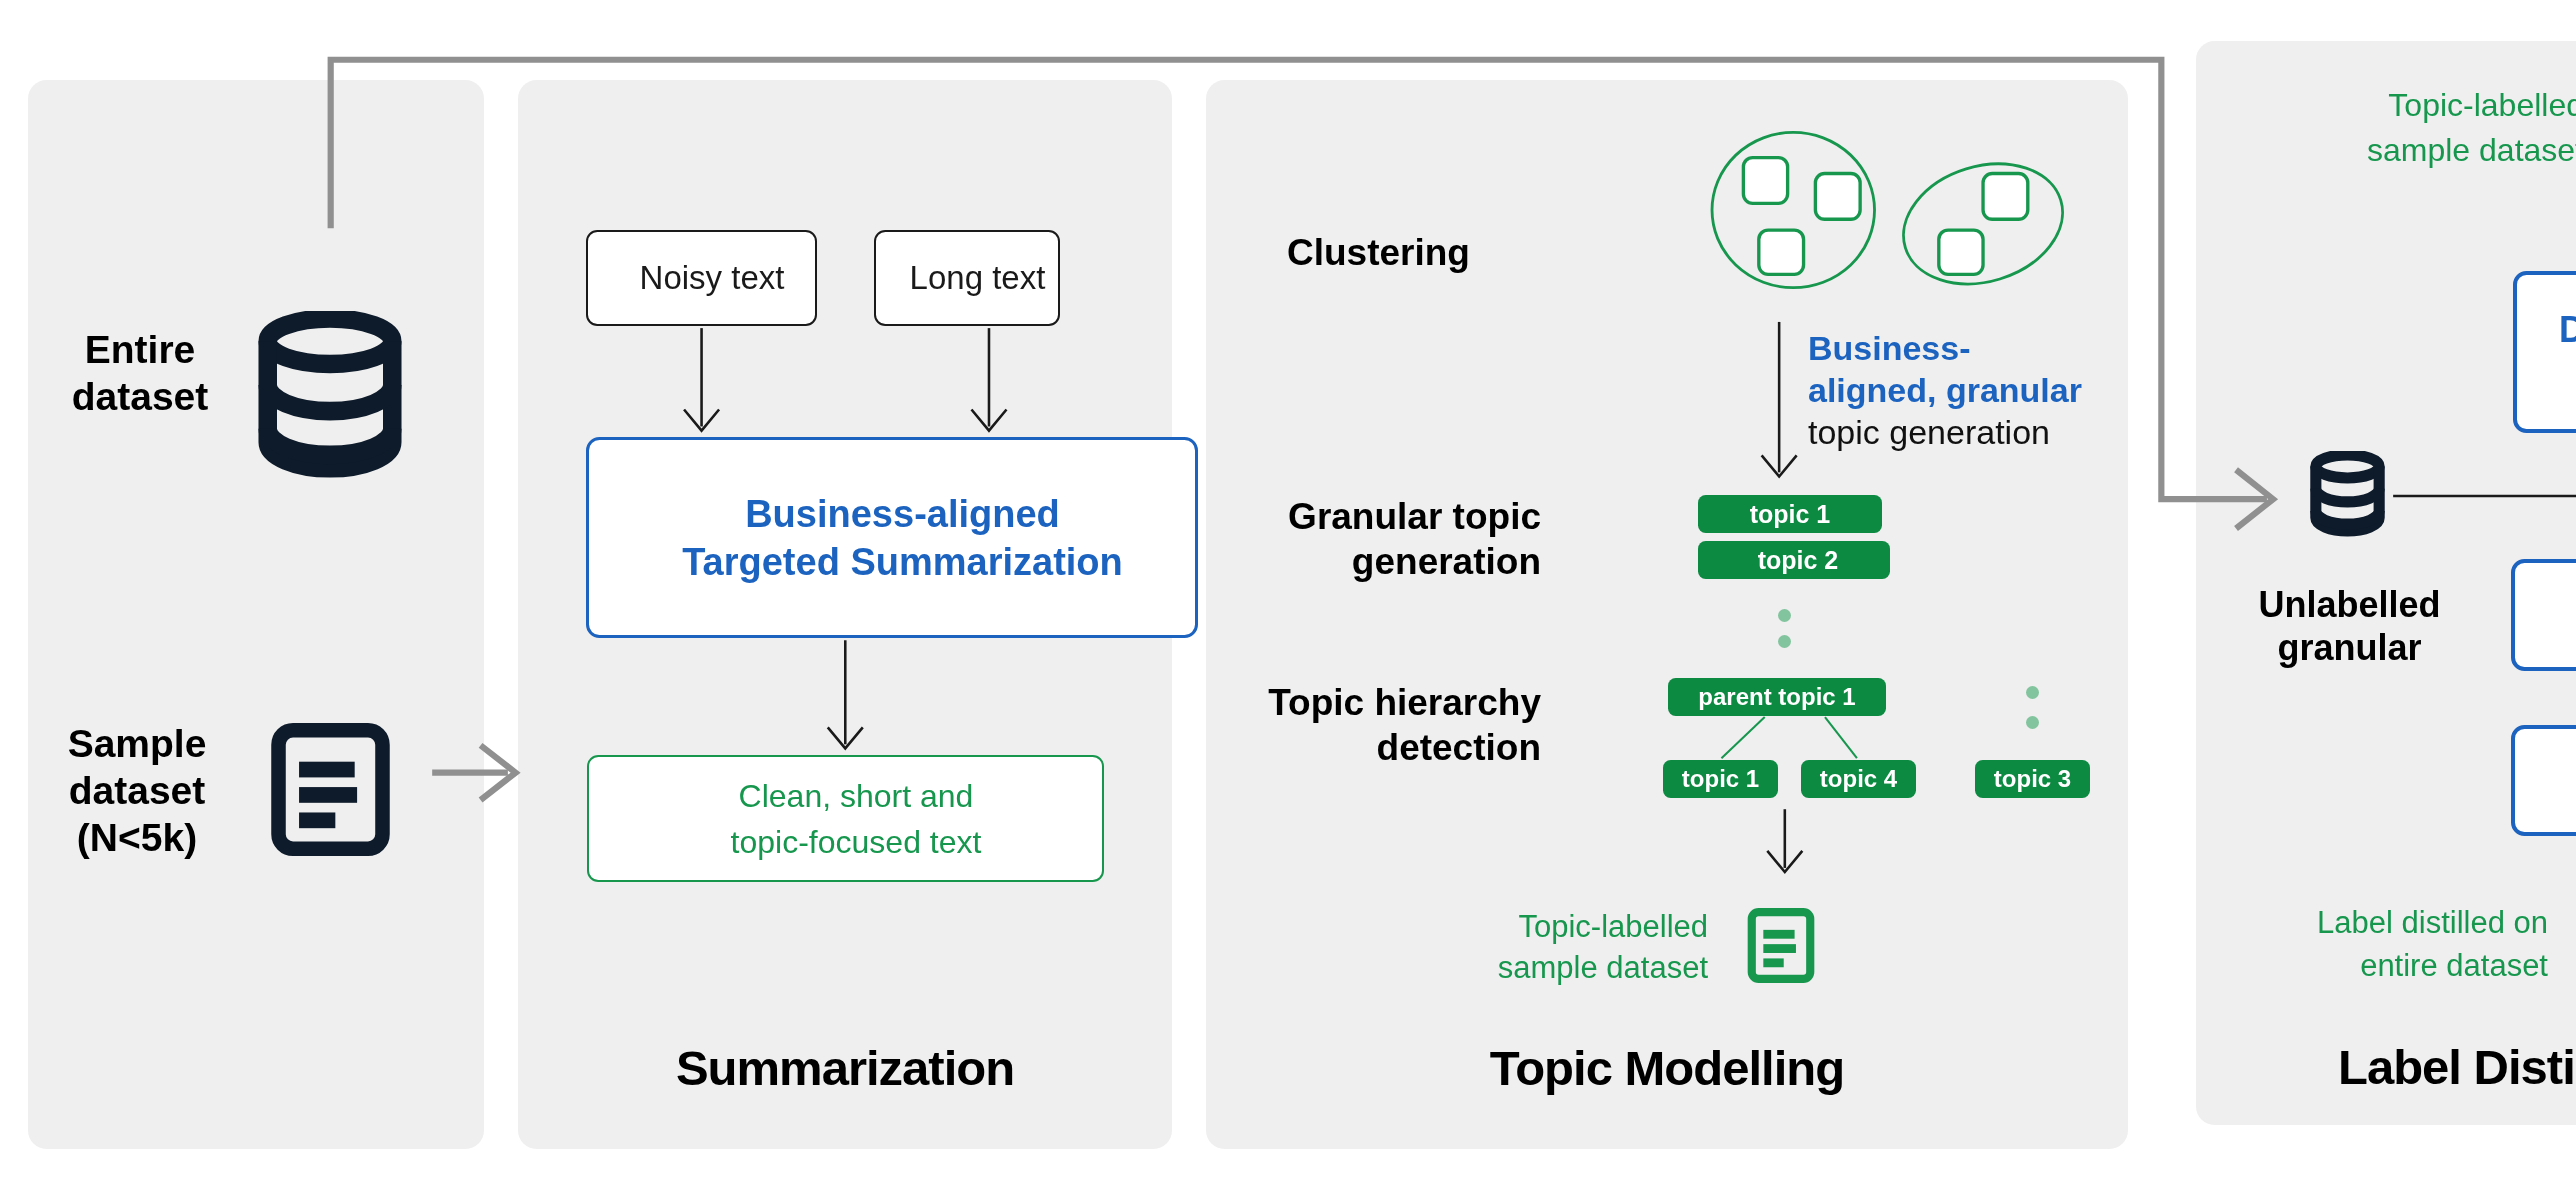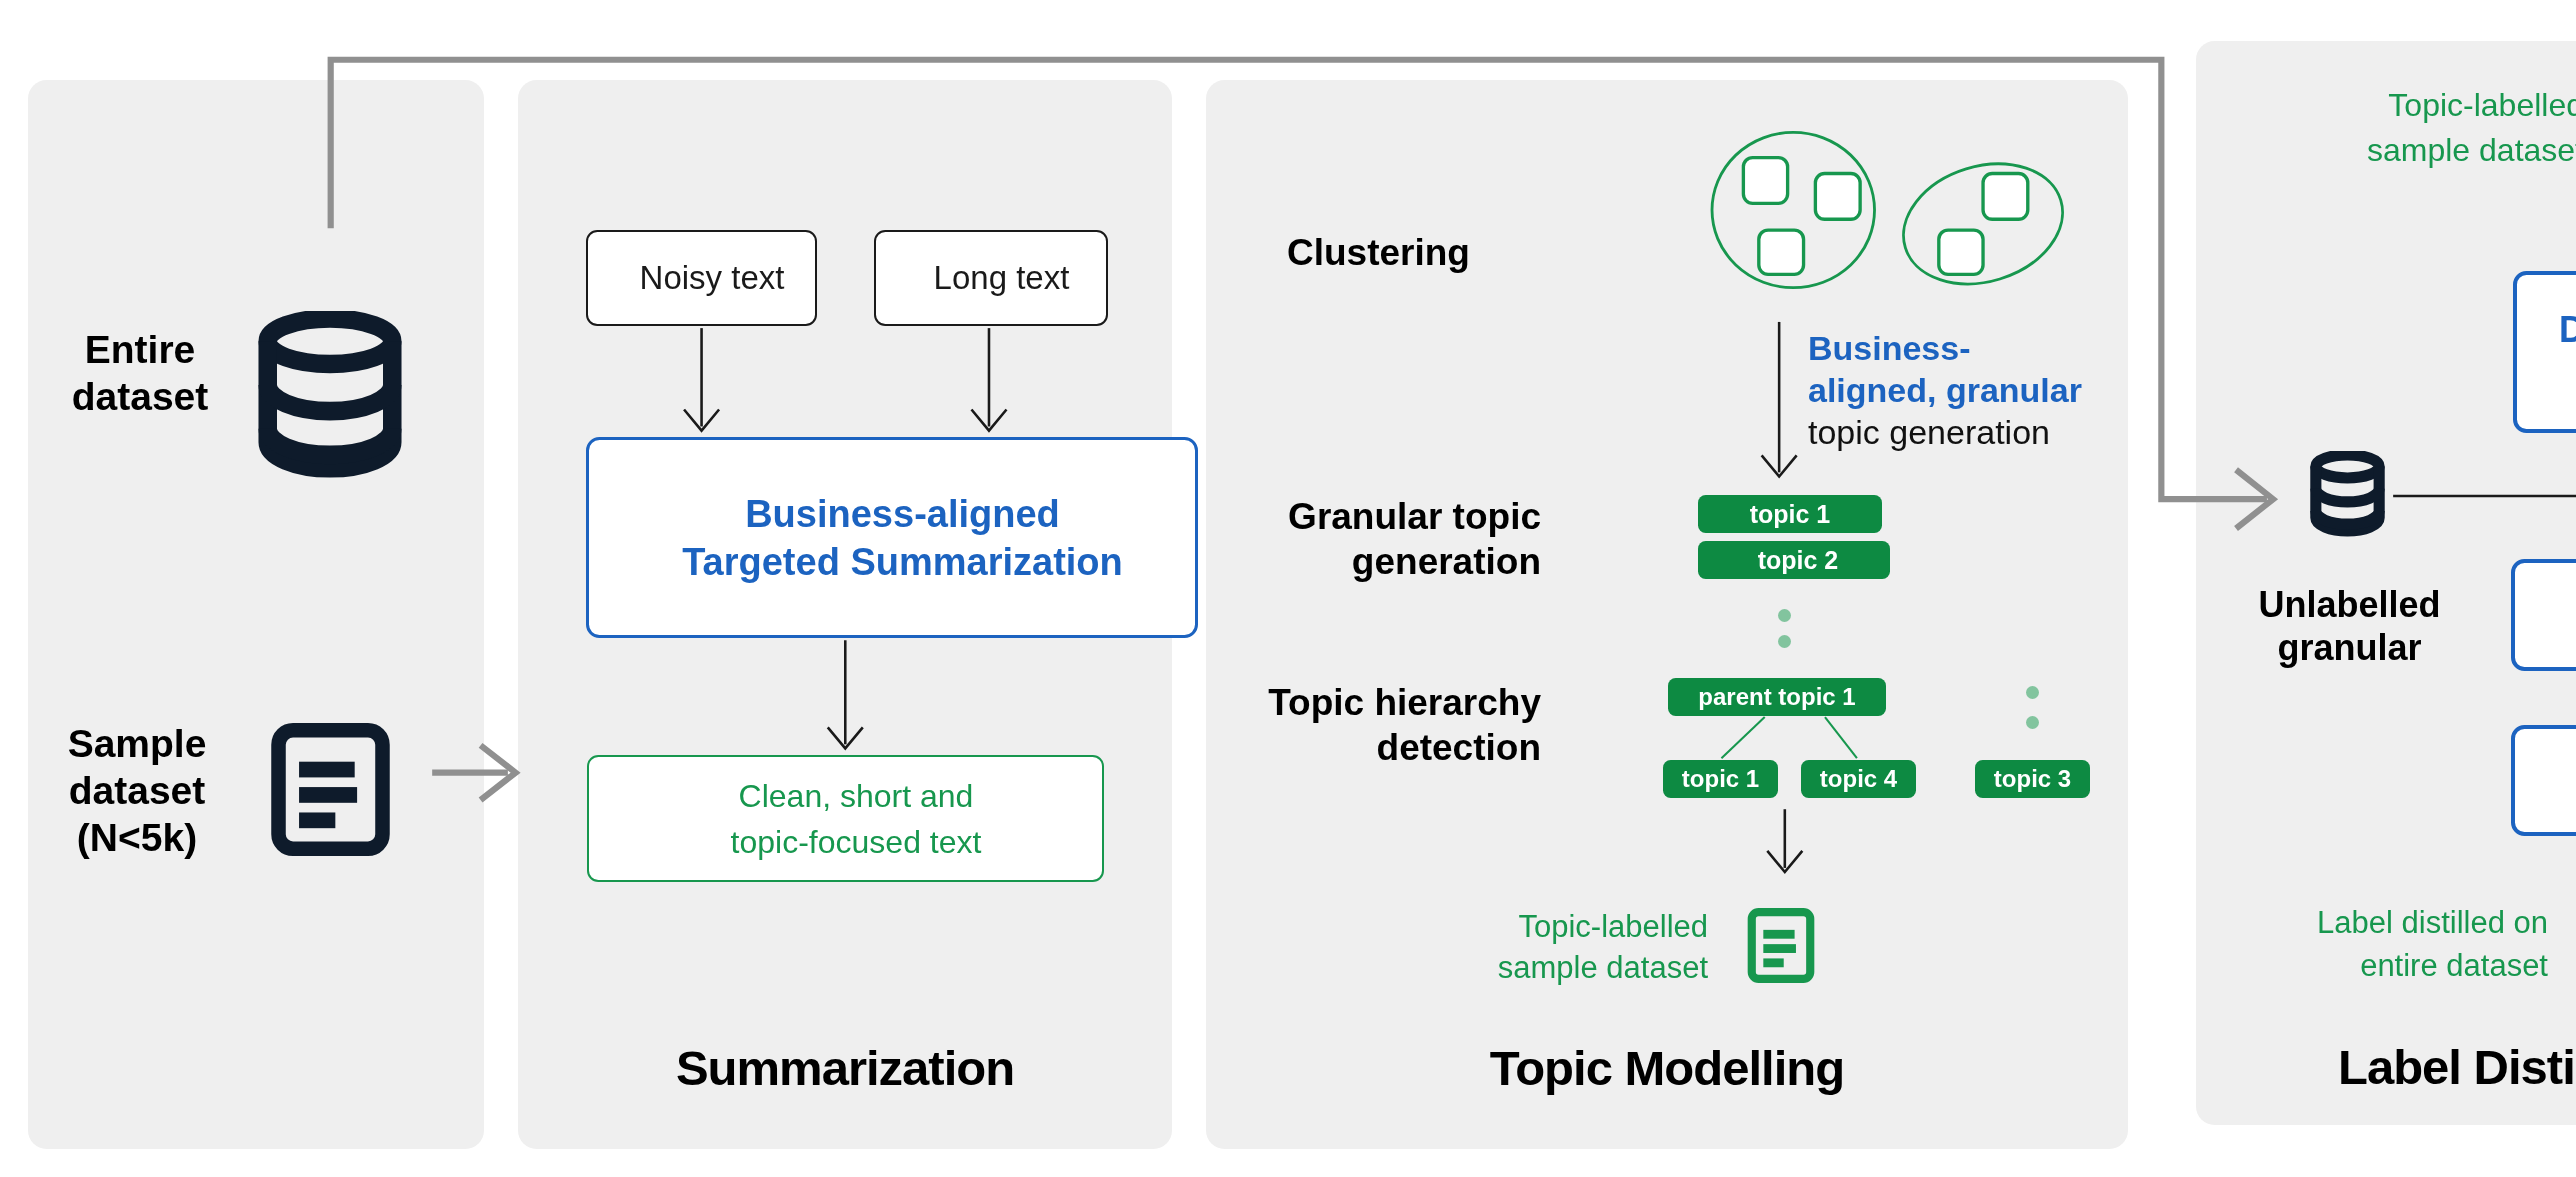"Long text" div.box { width: 234px -> 186px }
